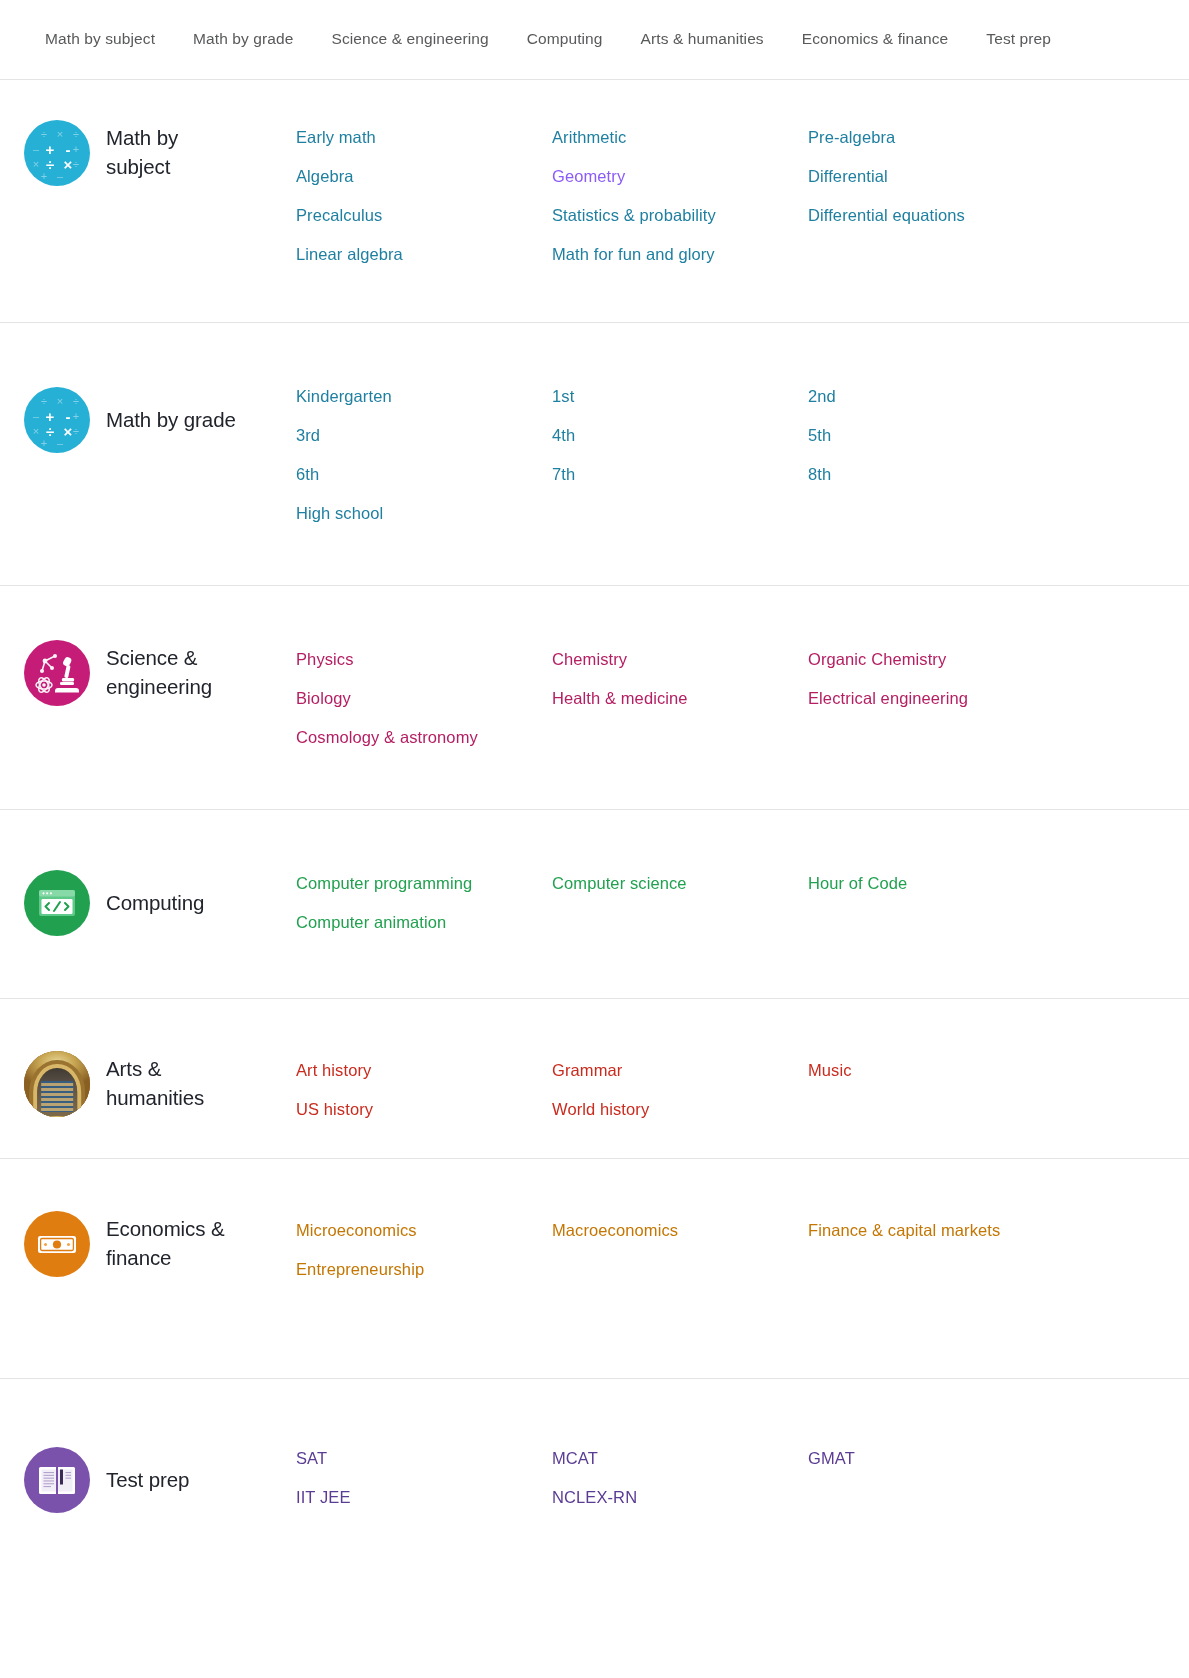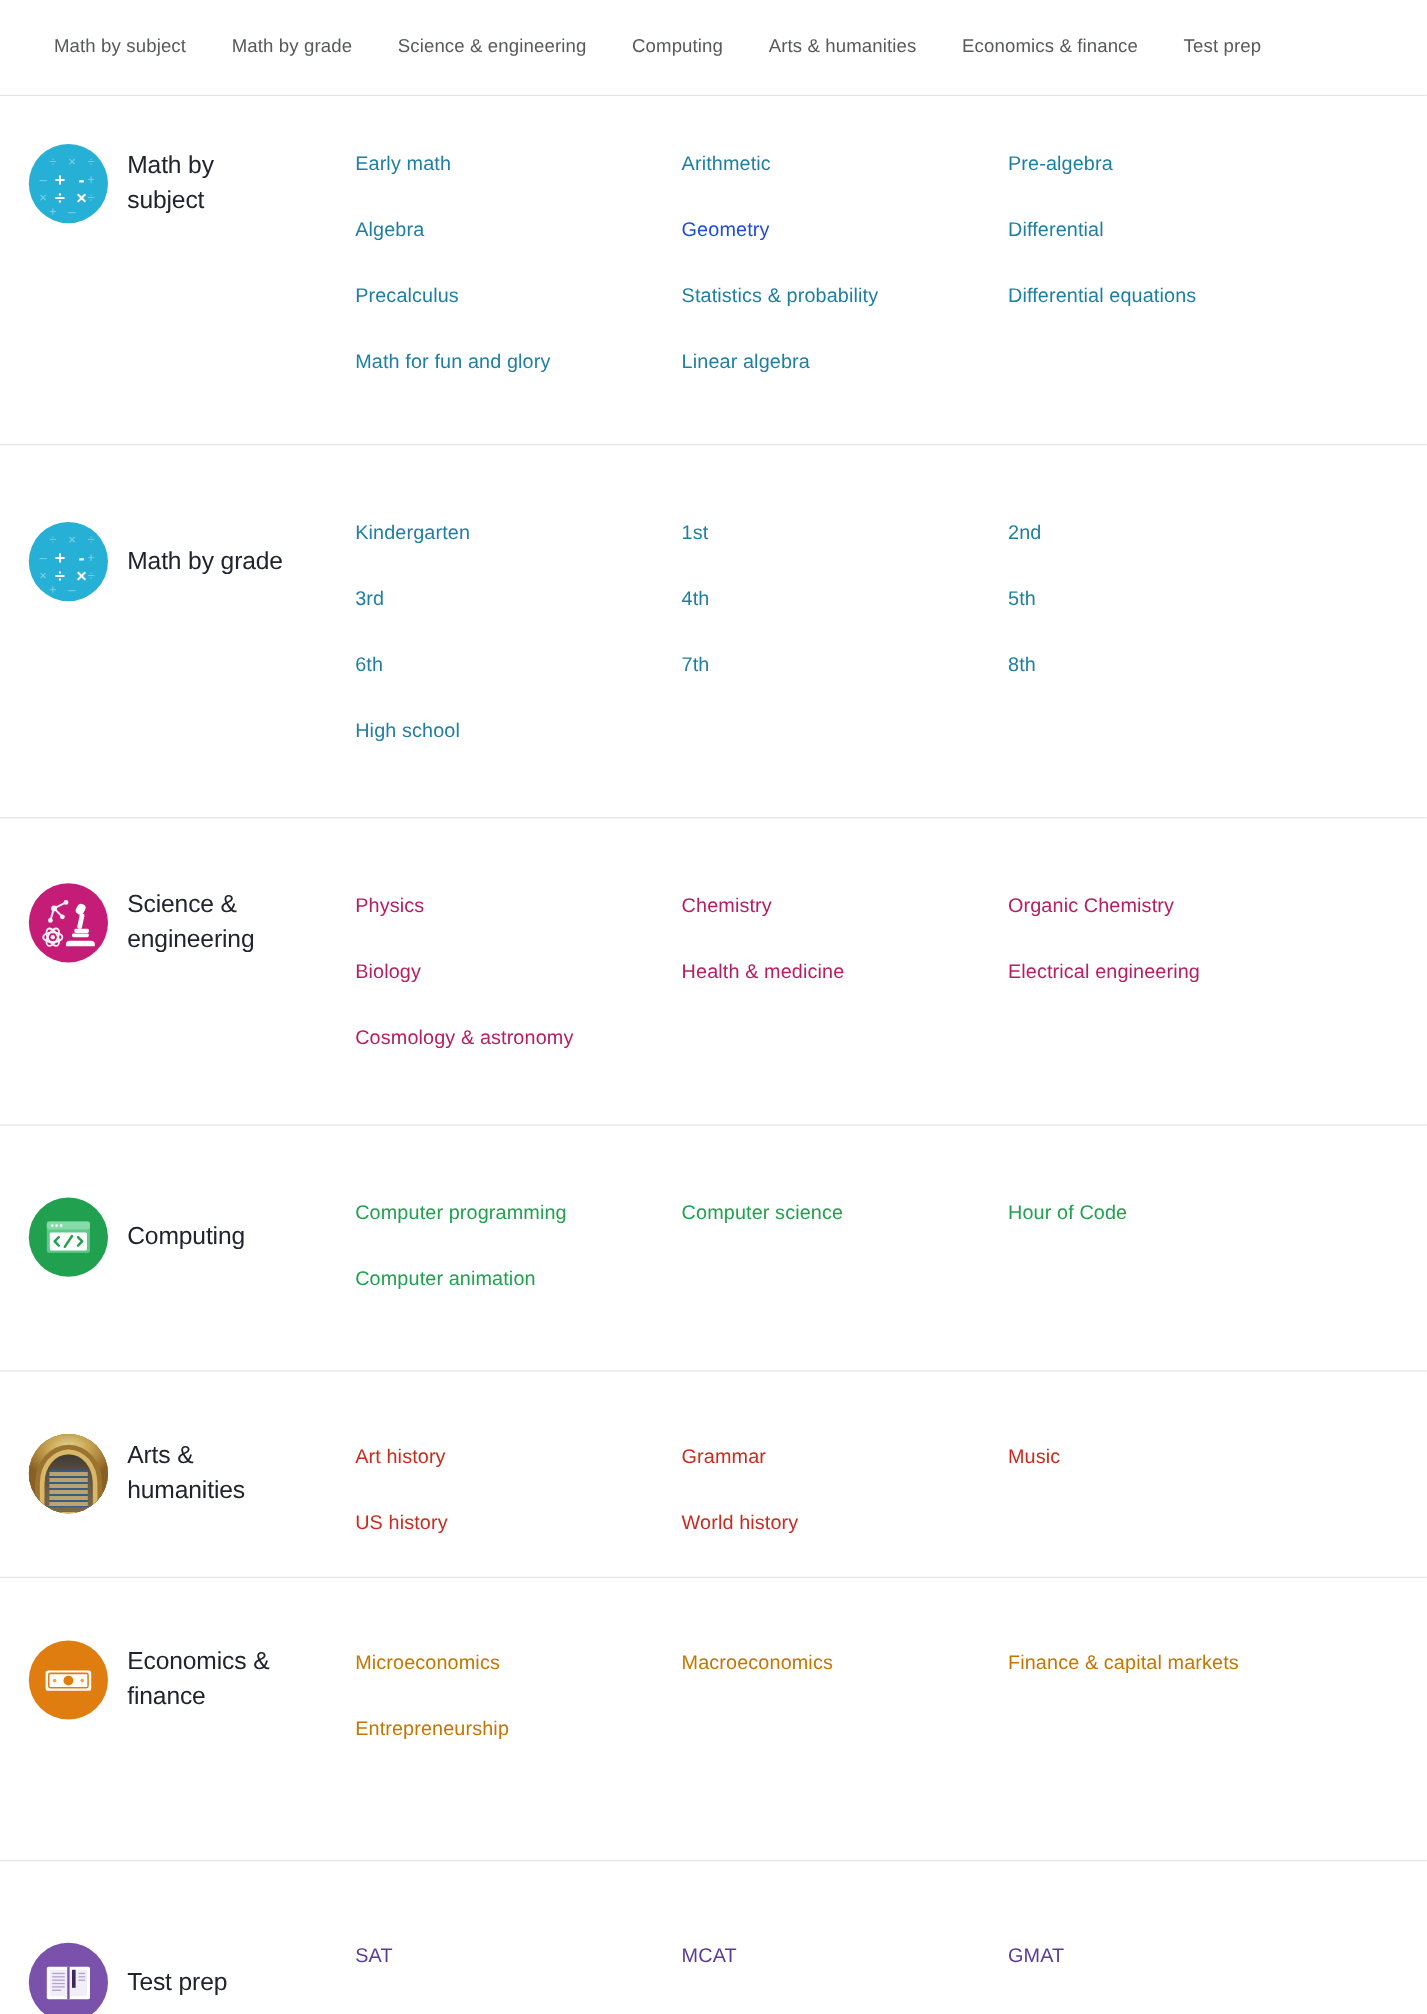"Early math" .links { gap: 16px -> none }
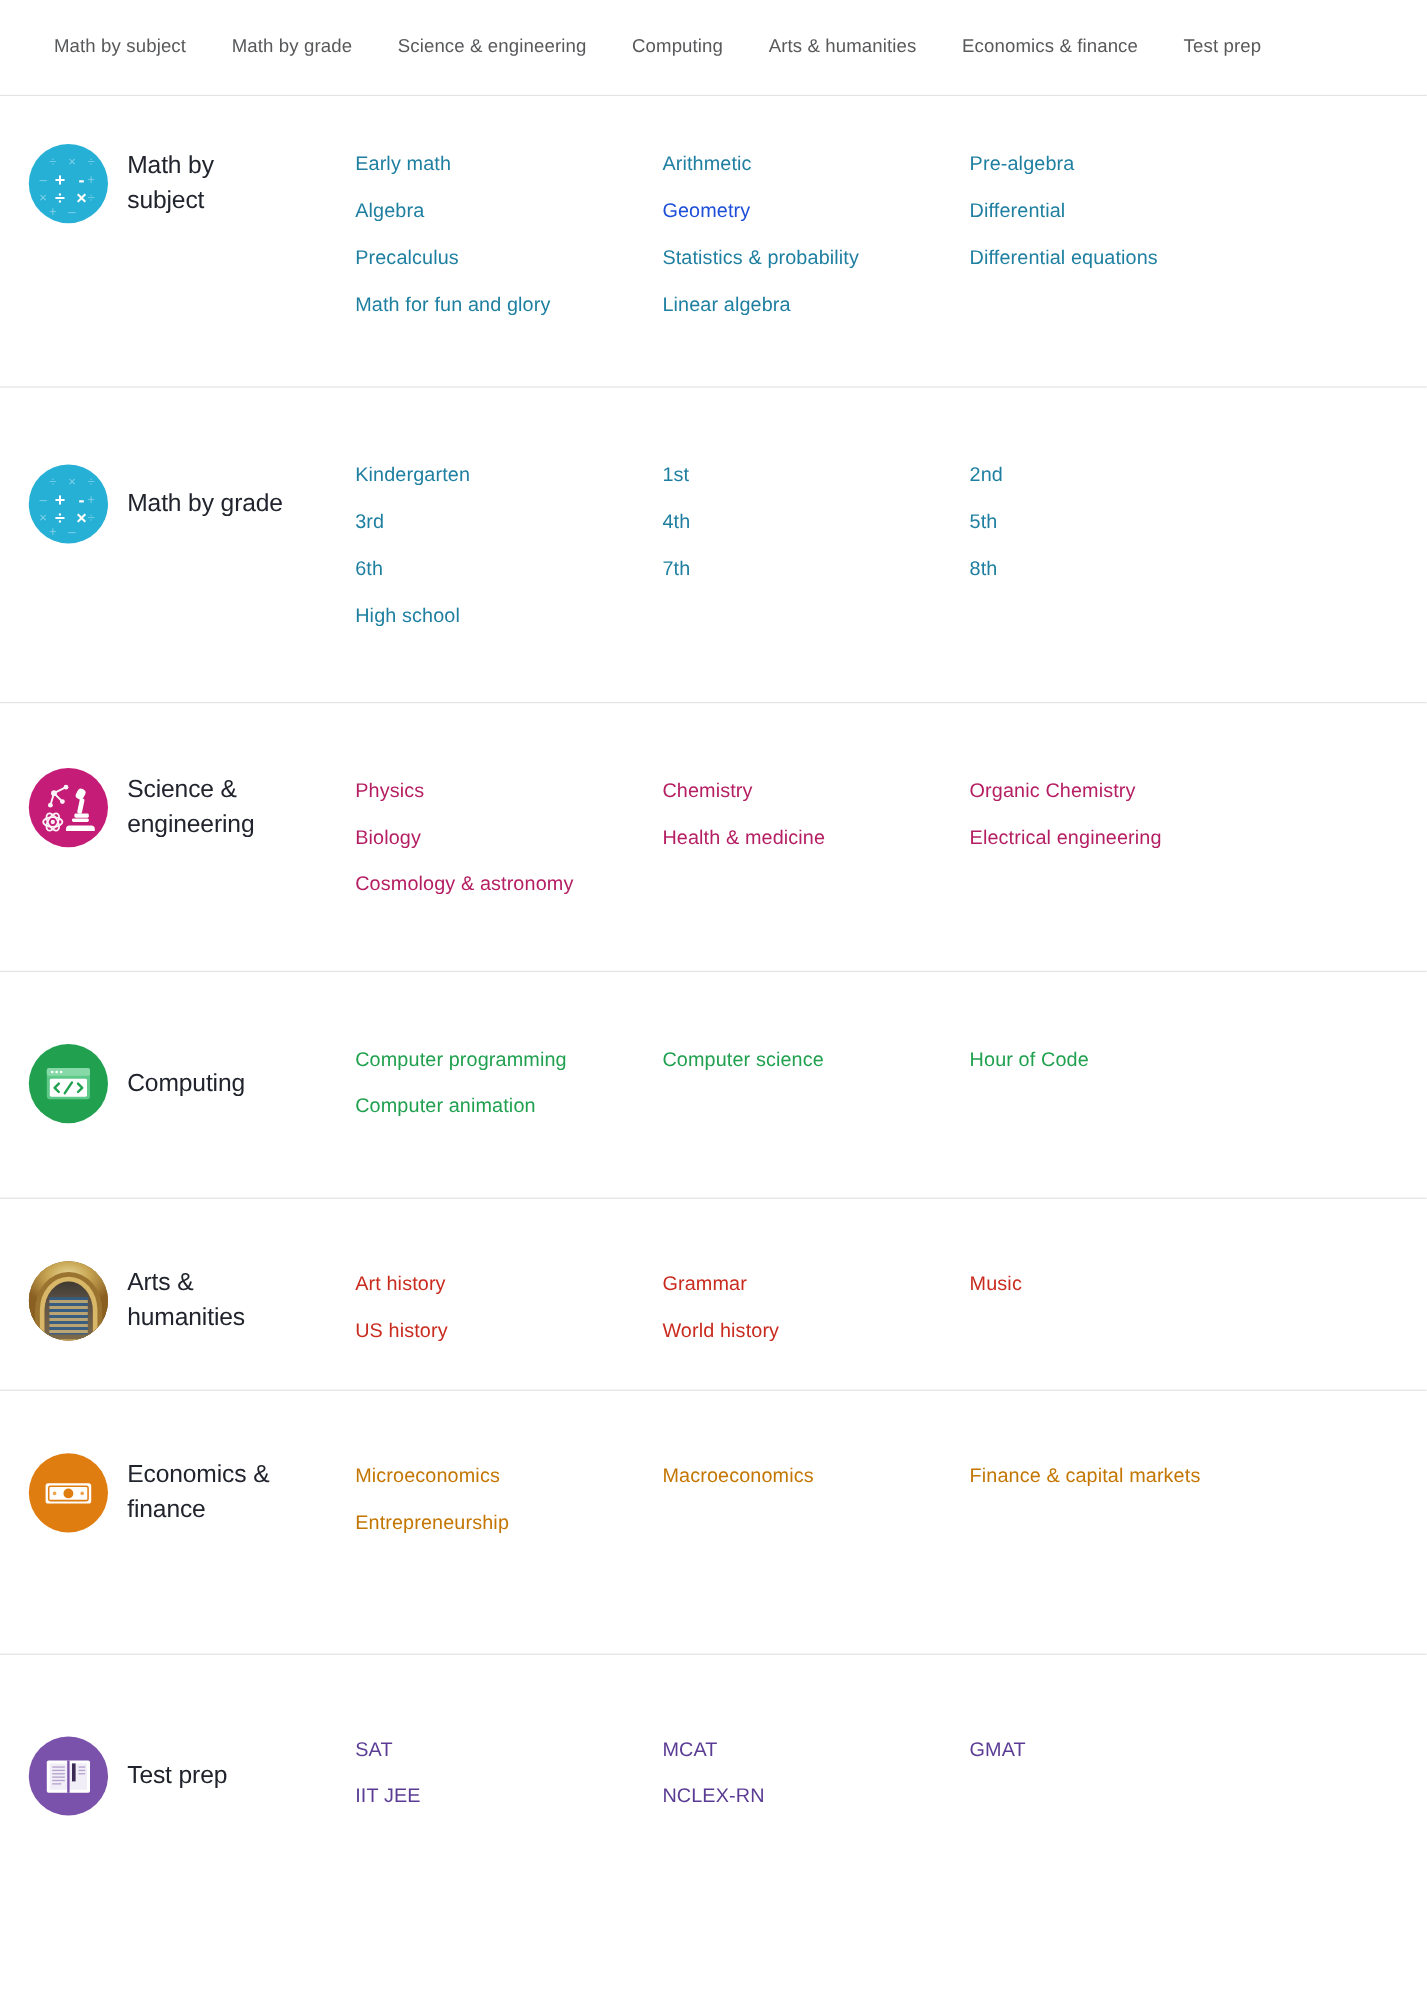"Geometry" a.link { color: #1d4ed8 -> #8b5cf6 }
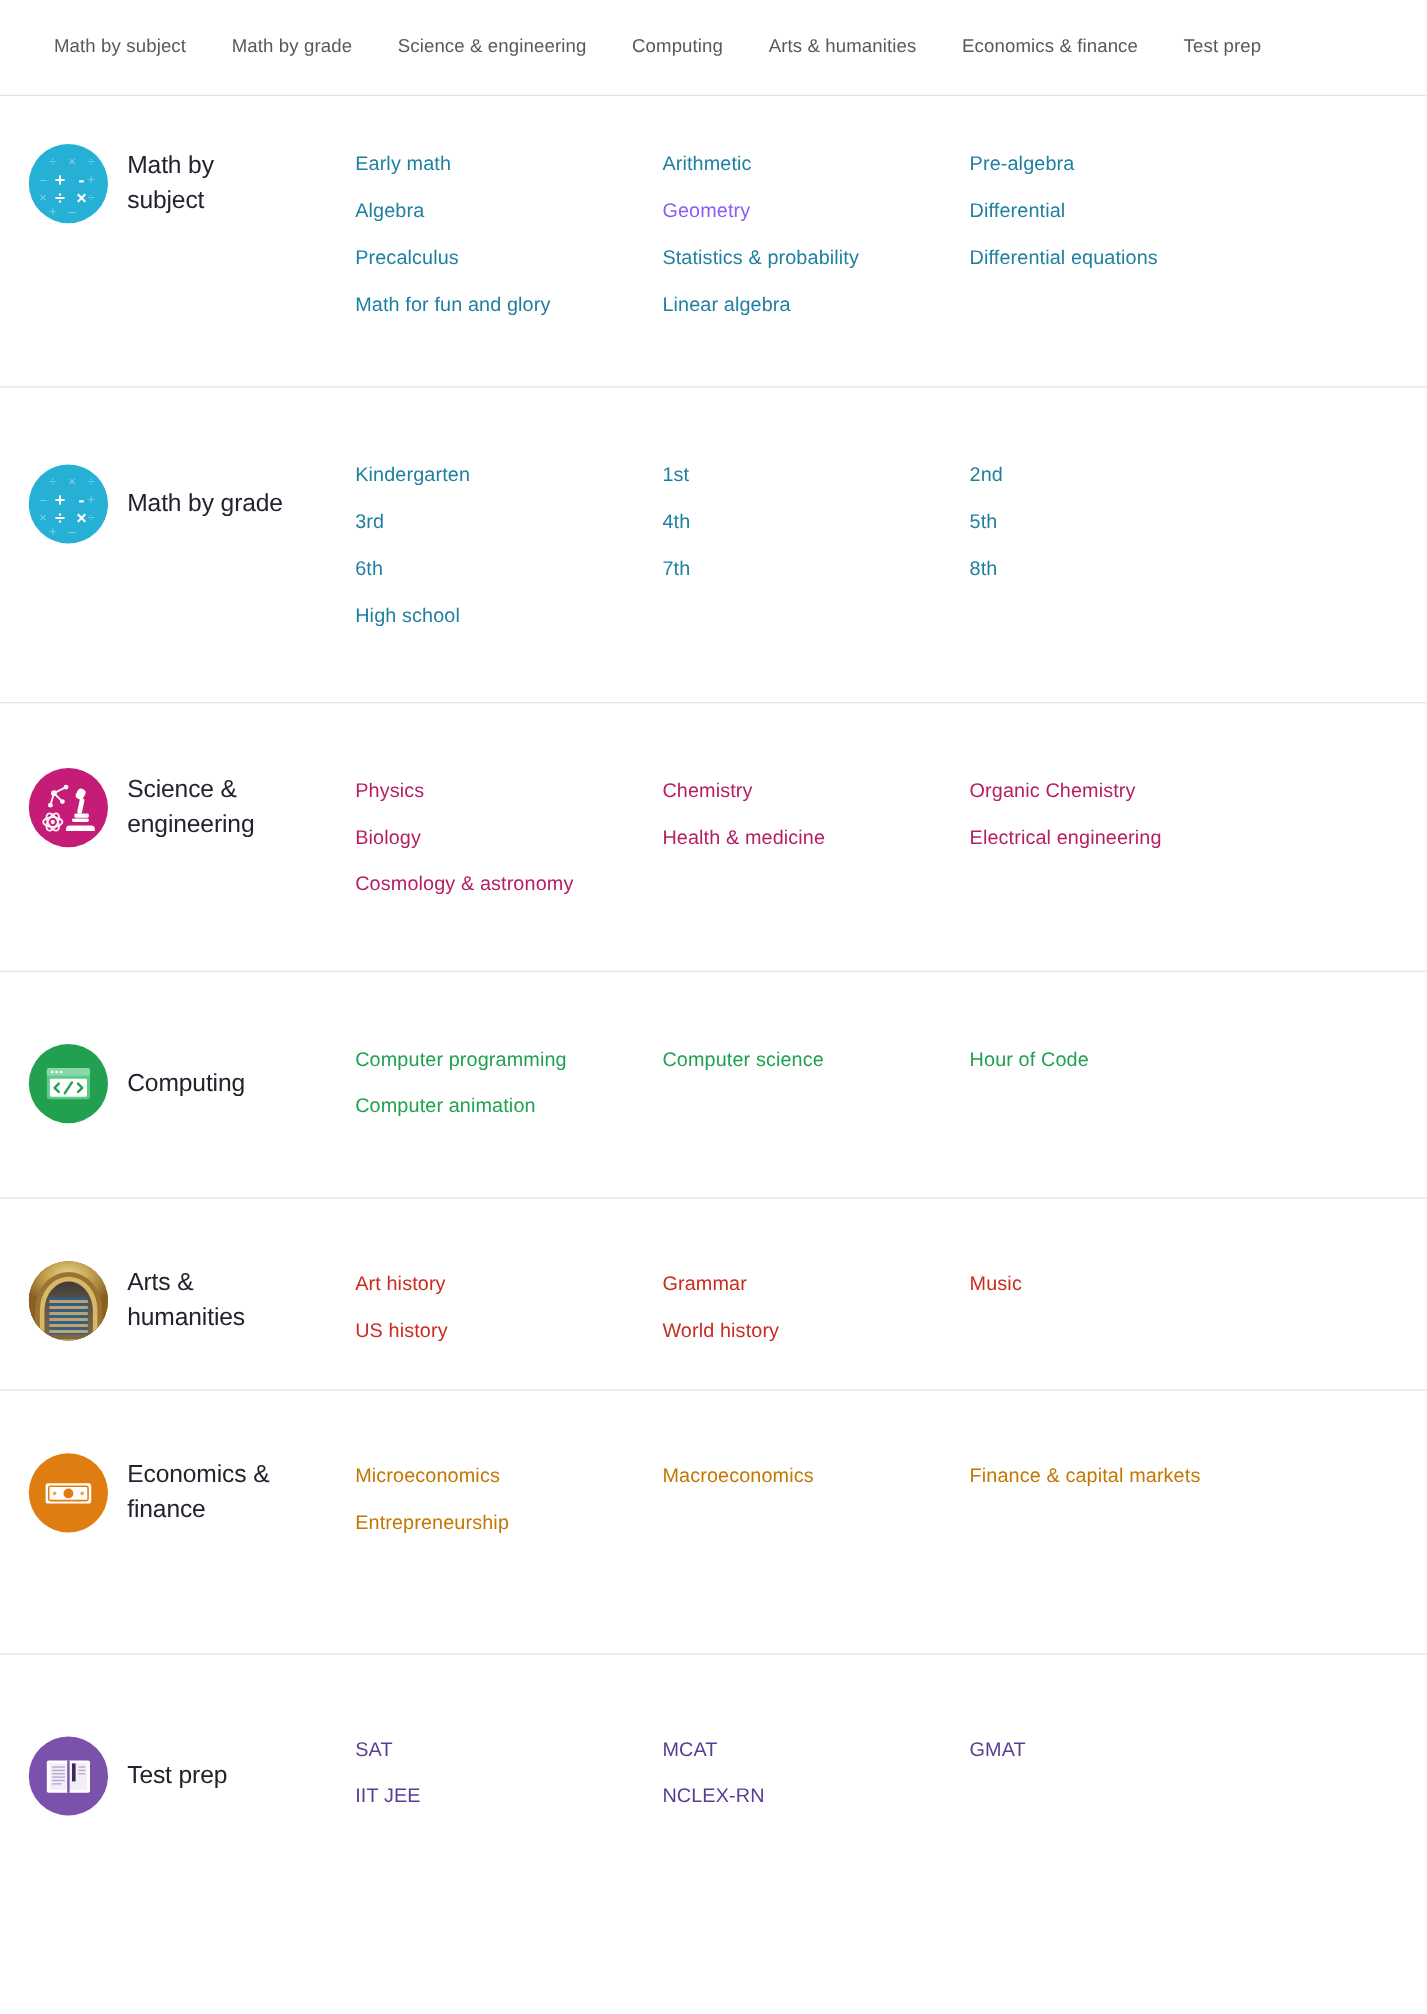"Math for fun and glory" a.link { order: before "Linear algebra" -> after "Linear algebra" }
